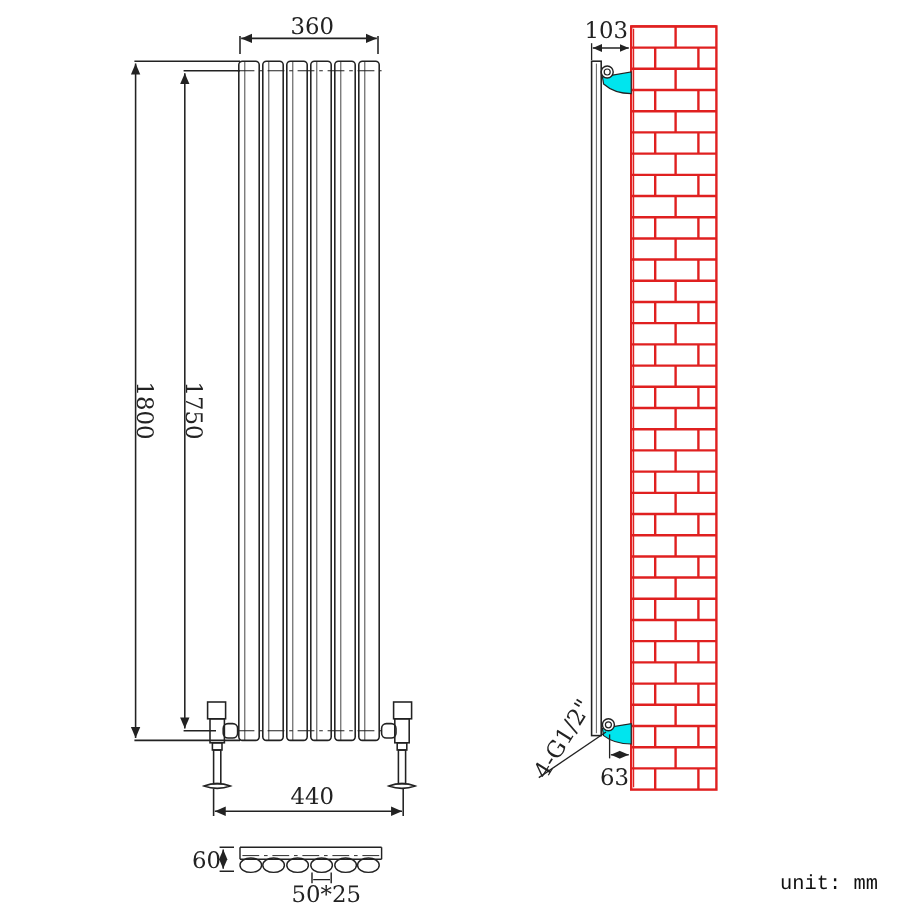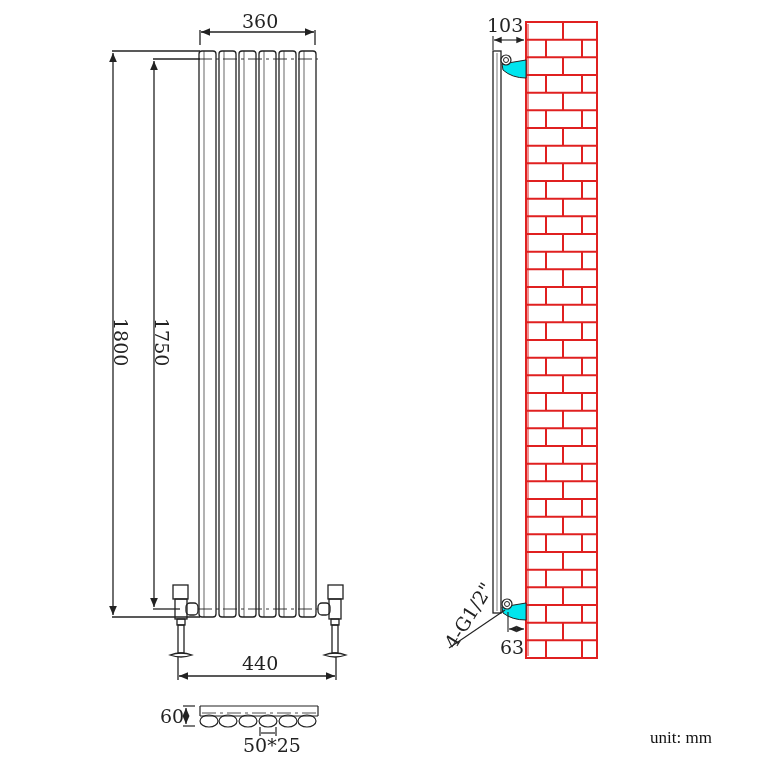"unit: mm" .unit { font-family: Liberation Serif, serif -> Liberation Mono, monospace }
